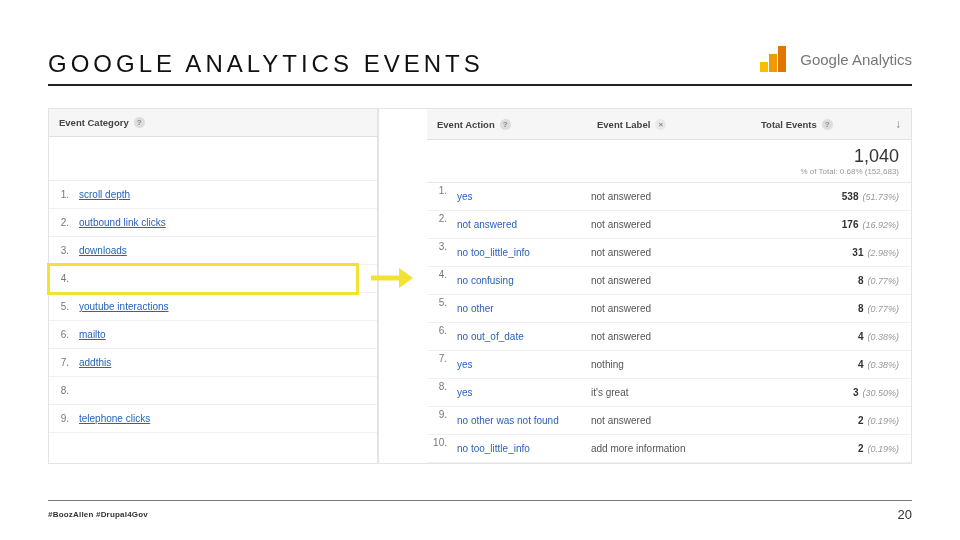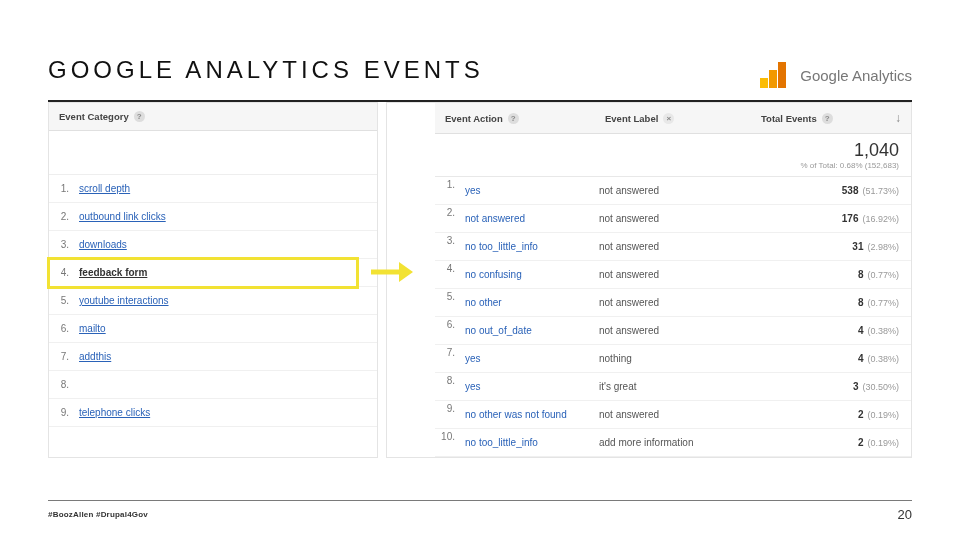"GOOGLE ANALYTICS EVENTS" .title-row { align-items: flex-start -> flex-end; margin-top: 18px -> 2px }
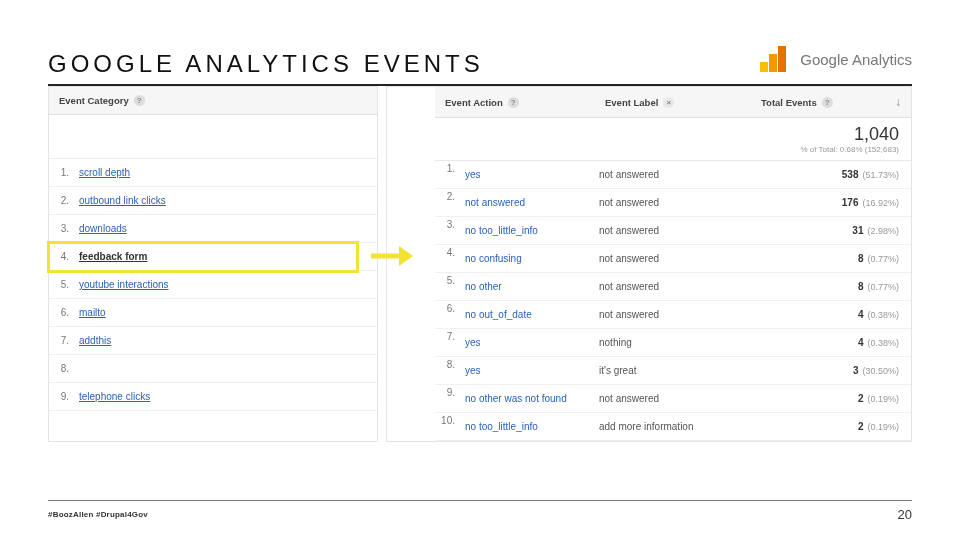"Event Category" .body { gap: 8px -> none; margin-top: none -> 22px }
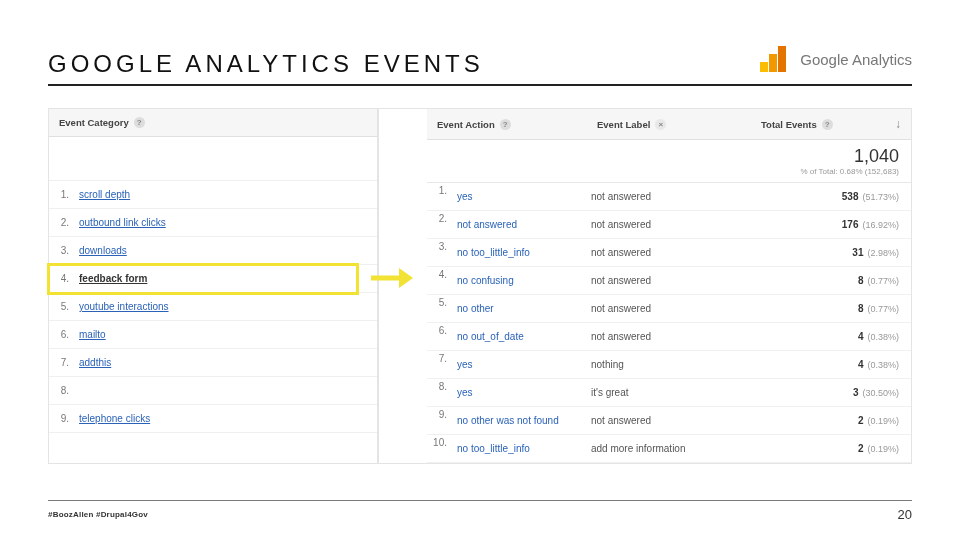"(51.73%)" .right .row .pct { font-style: none -> italic }
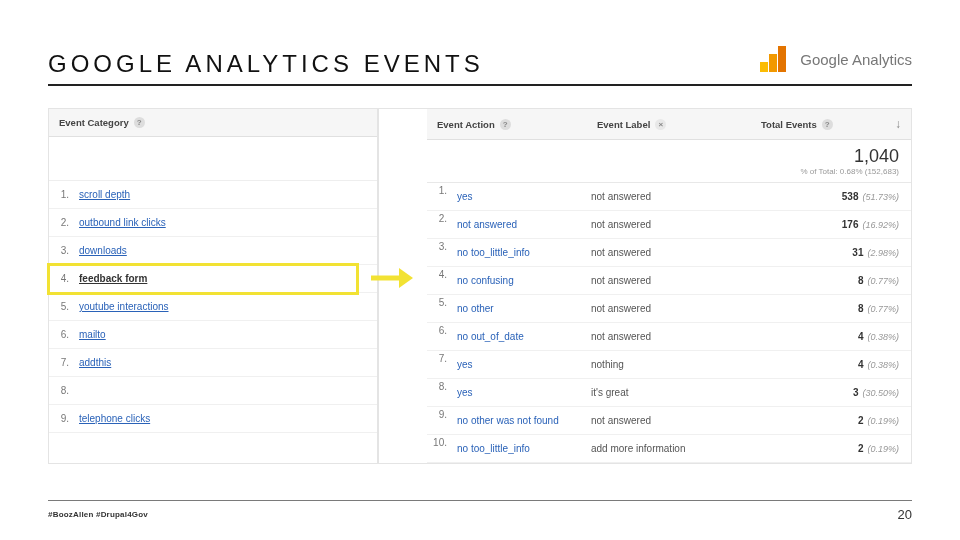"feedback form" div.txt { html: <div>feedback form</div> -> none }
